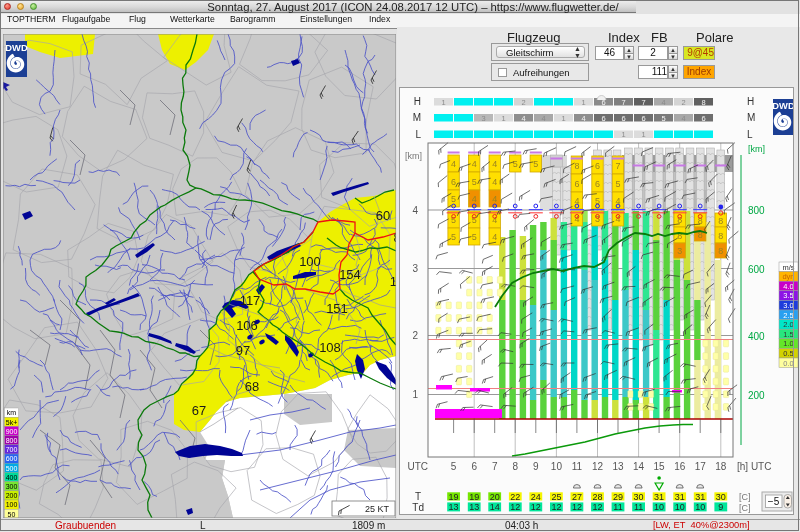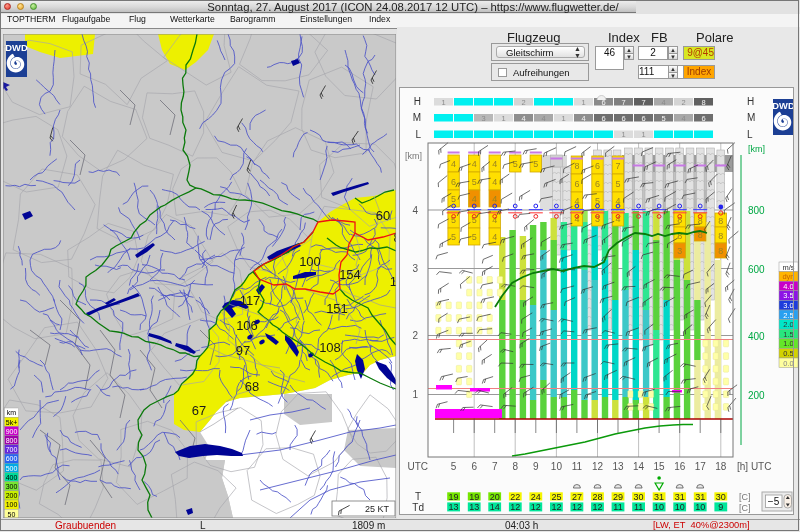"46" div.box { height: 24px -> 14px }
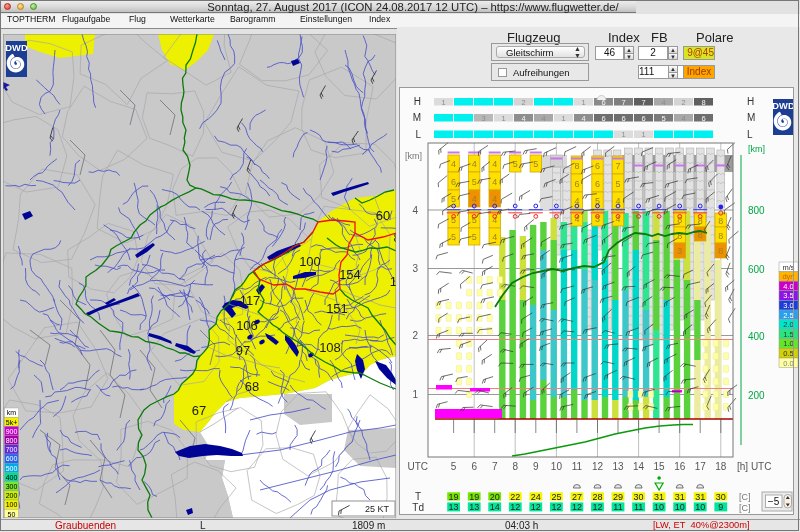"111" div.box { text-align: left -> right; width: 50px -> 30px }
